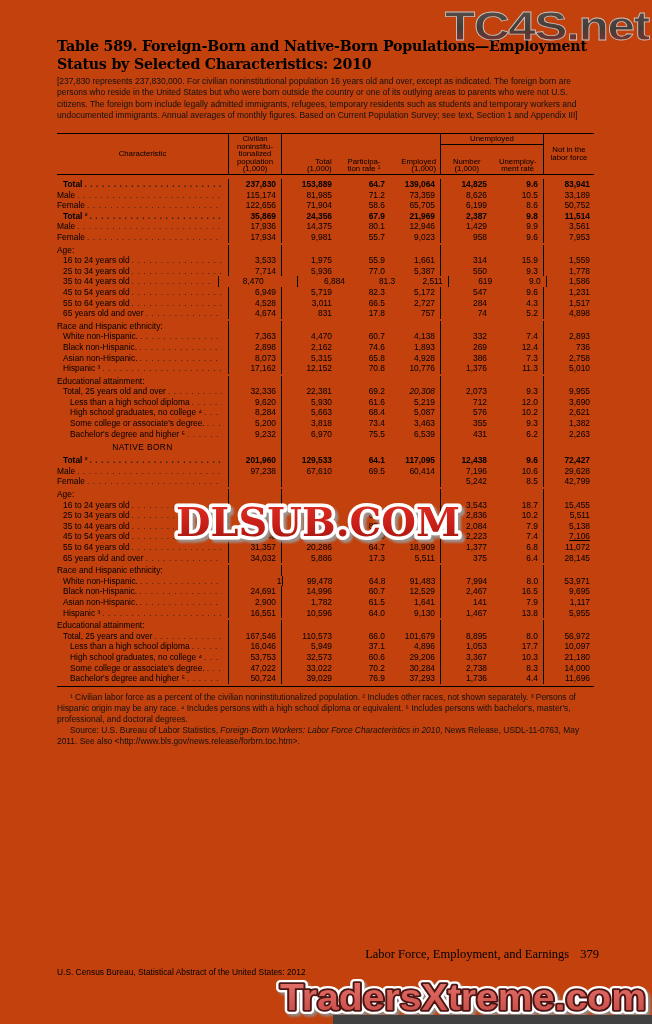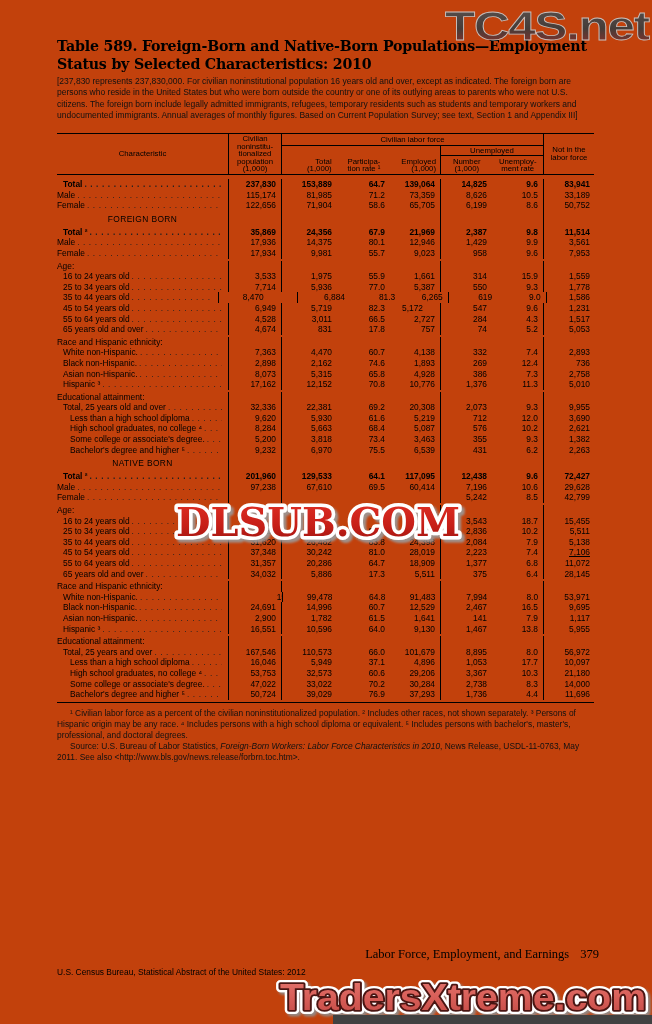"Civilian labor force" div.th-clf-label { html: <div>Civilian labor force</div> -> none }
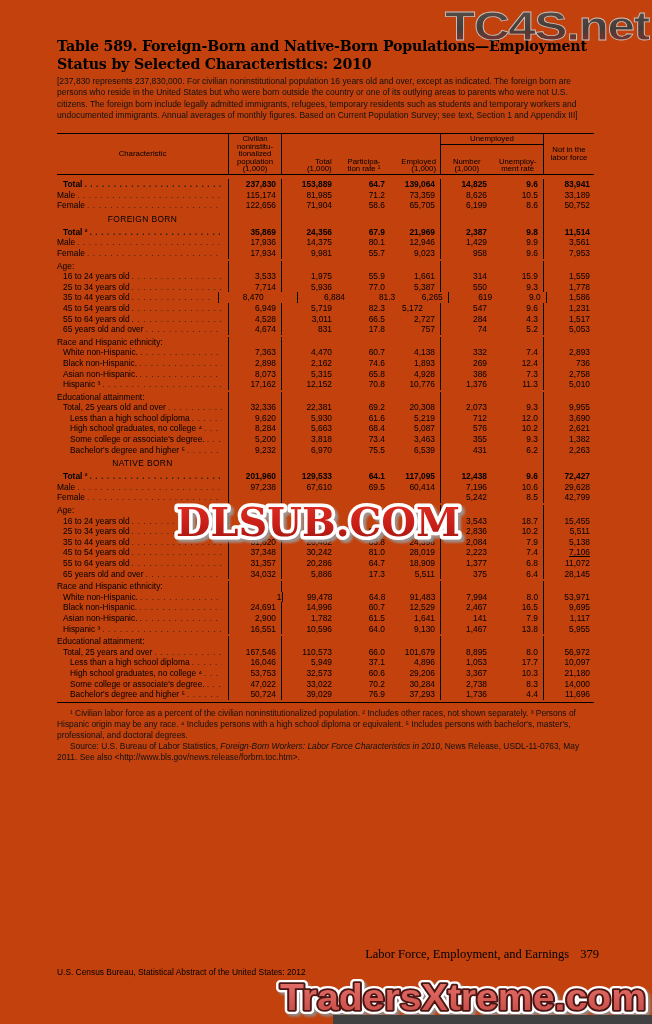"FOREIGN BORN" div.tb-row { html: <div> <div> <span>FOREIGN BORN</span> </div> <div></div> <div></div> <div></div> <div></div> <div></div> <div></div> <div></div> </div> -> none }
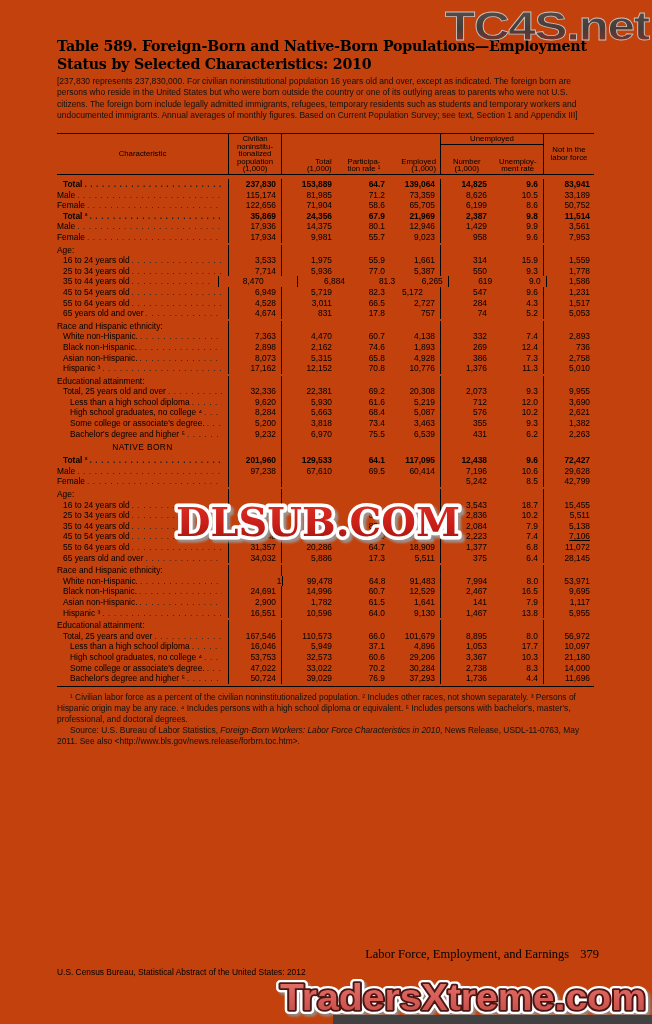"6,265" div.vcell { text: 6,265 -> 2,511 }
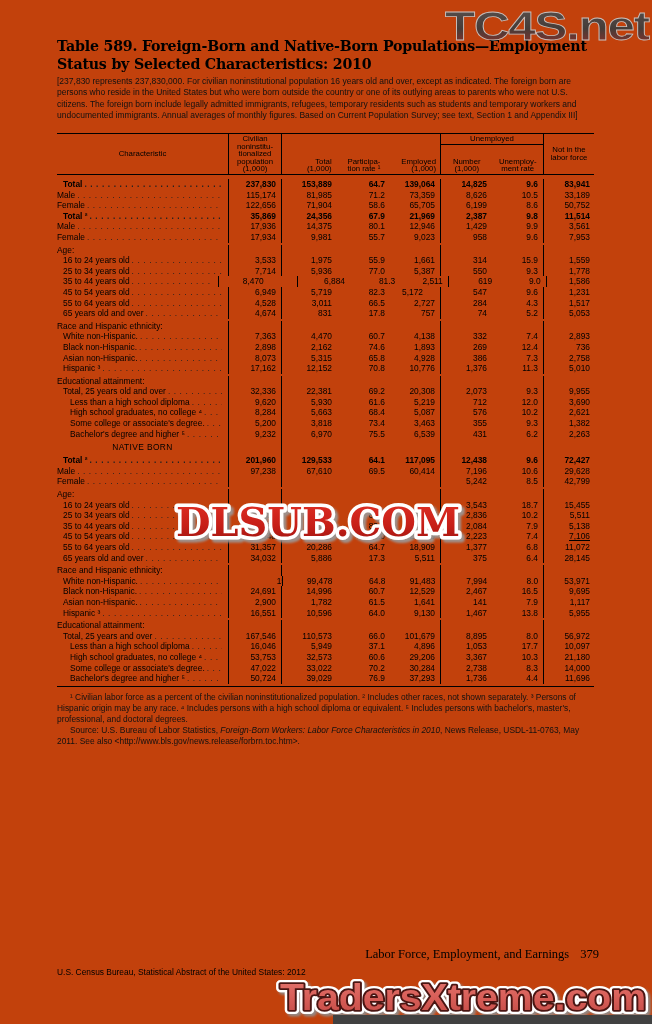"5,172" div.vcell { text-align: center -> none }
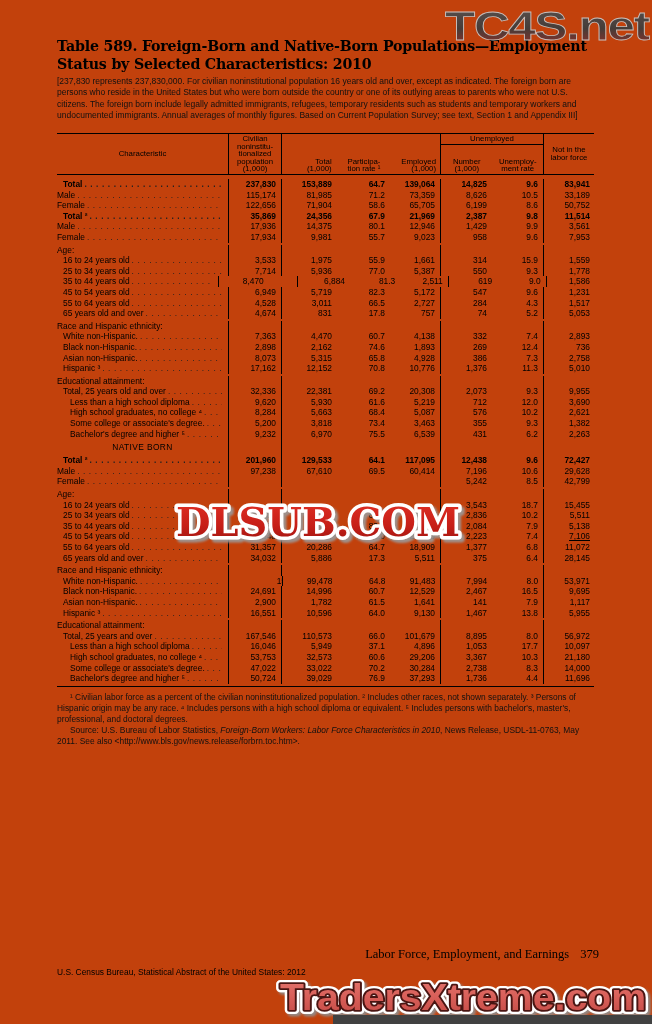"5,053" div.vcell { text: 5,053 -> 4,898 }
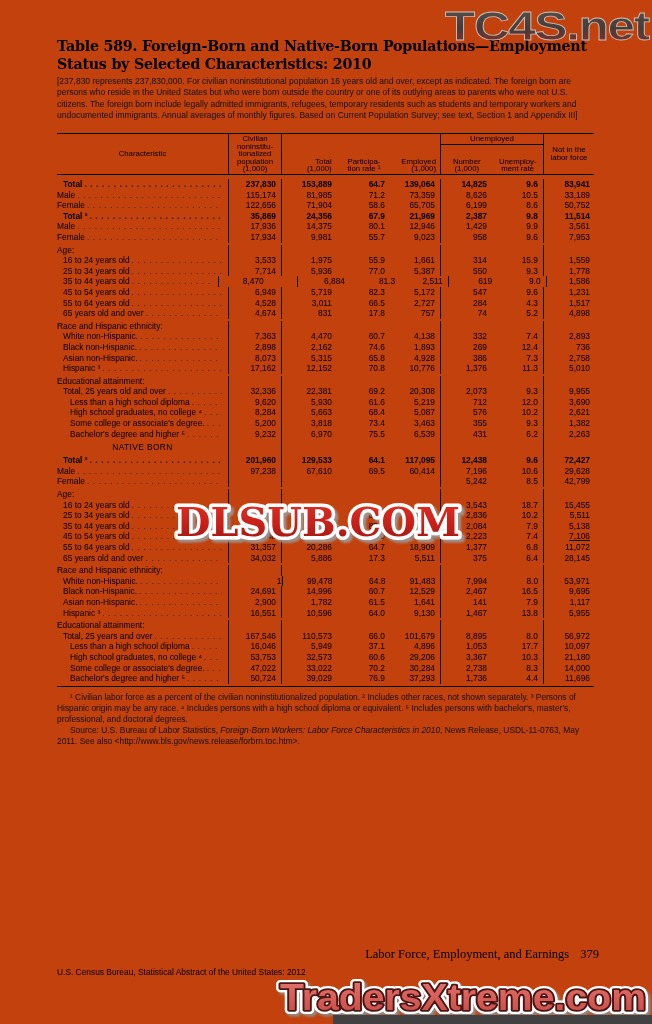"20,308" div.vcell { font-style: none -> italic }
